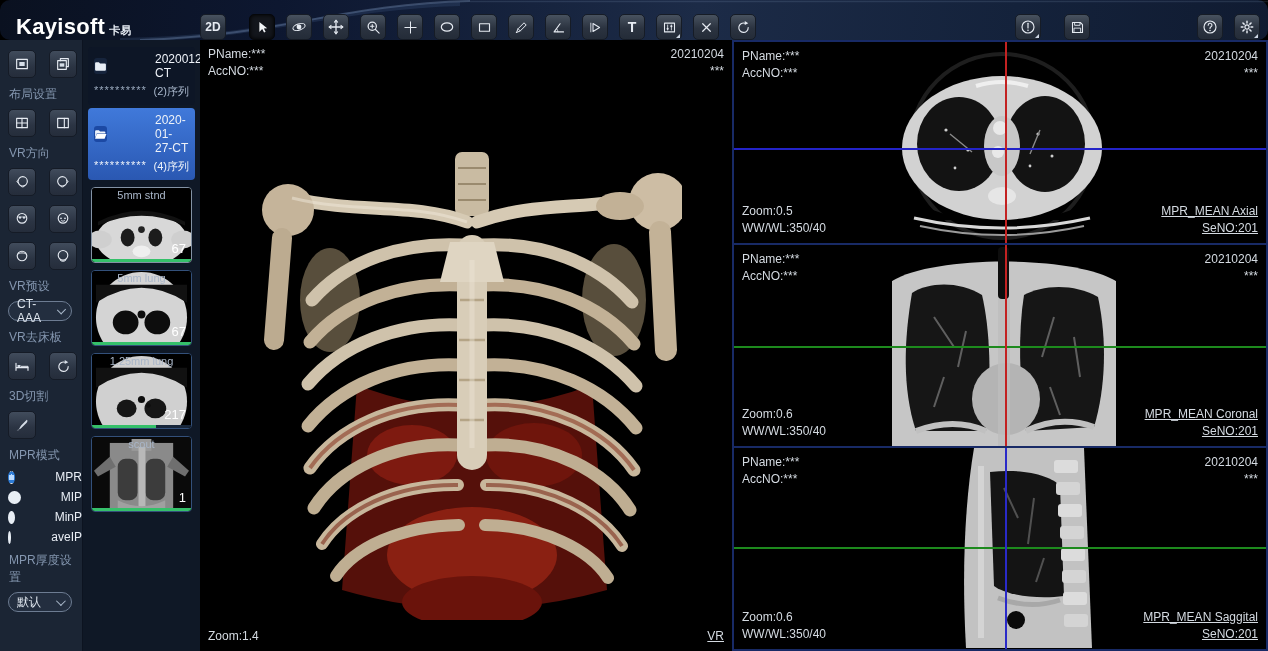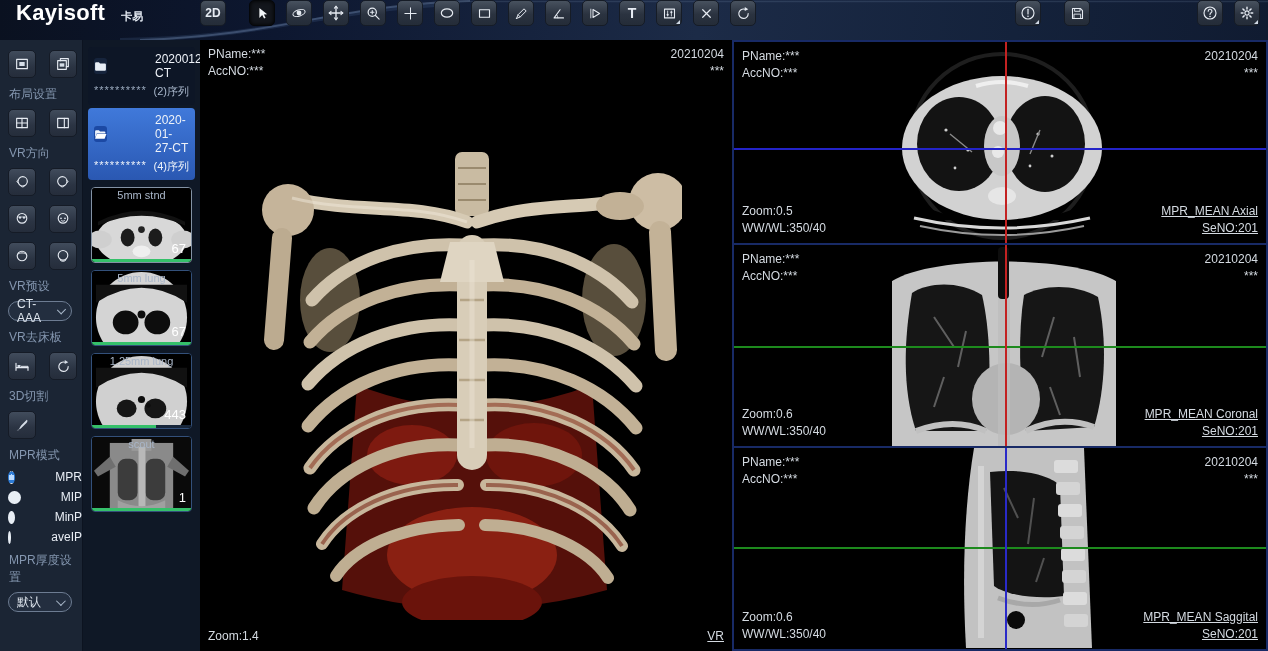"Kayisoft" .topbar { align-items: flex-start -> flex-end; border-radius: none -> 10px }
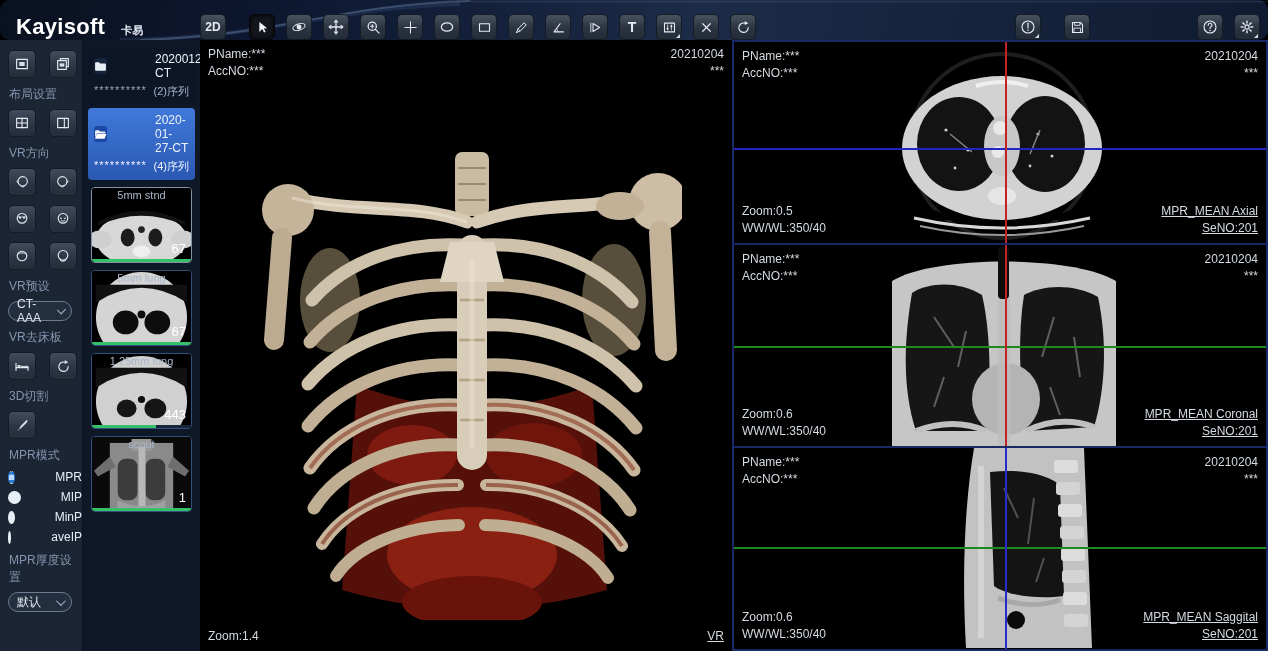"卡易" .logo-cn { margin-left: 16px -> 4px }
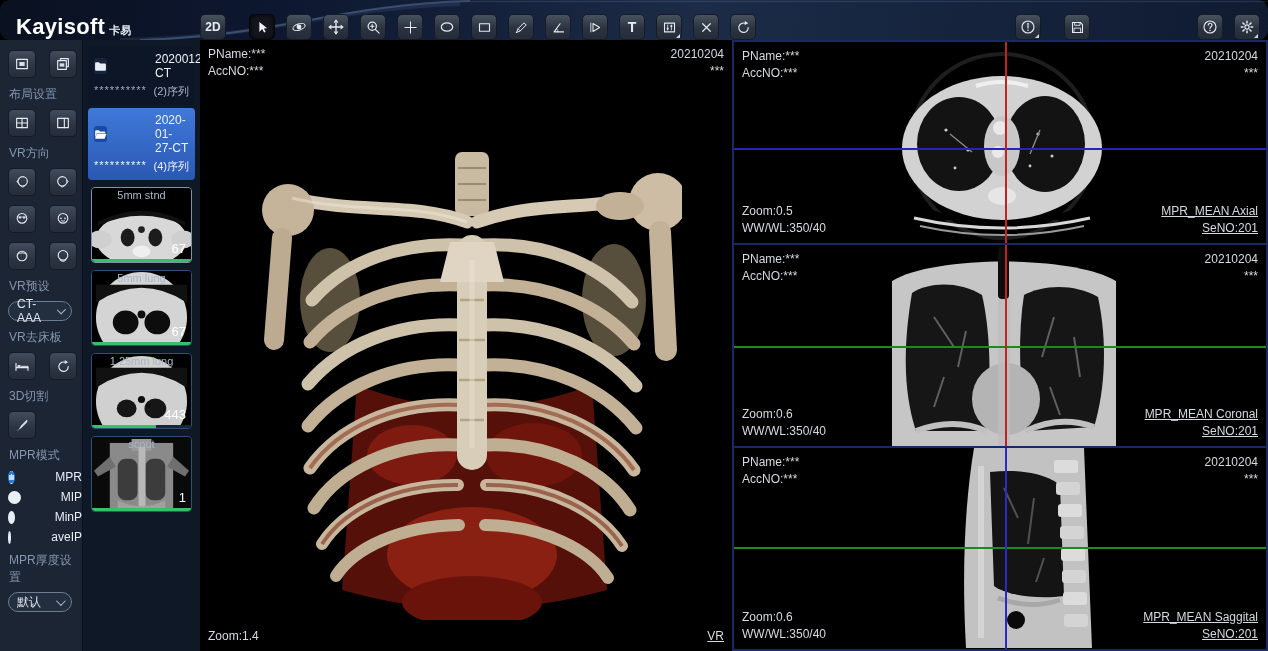"443" div.thumb-num { text: 443 -> 217 }
